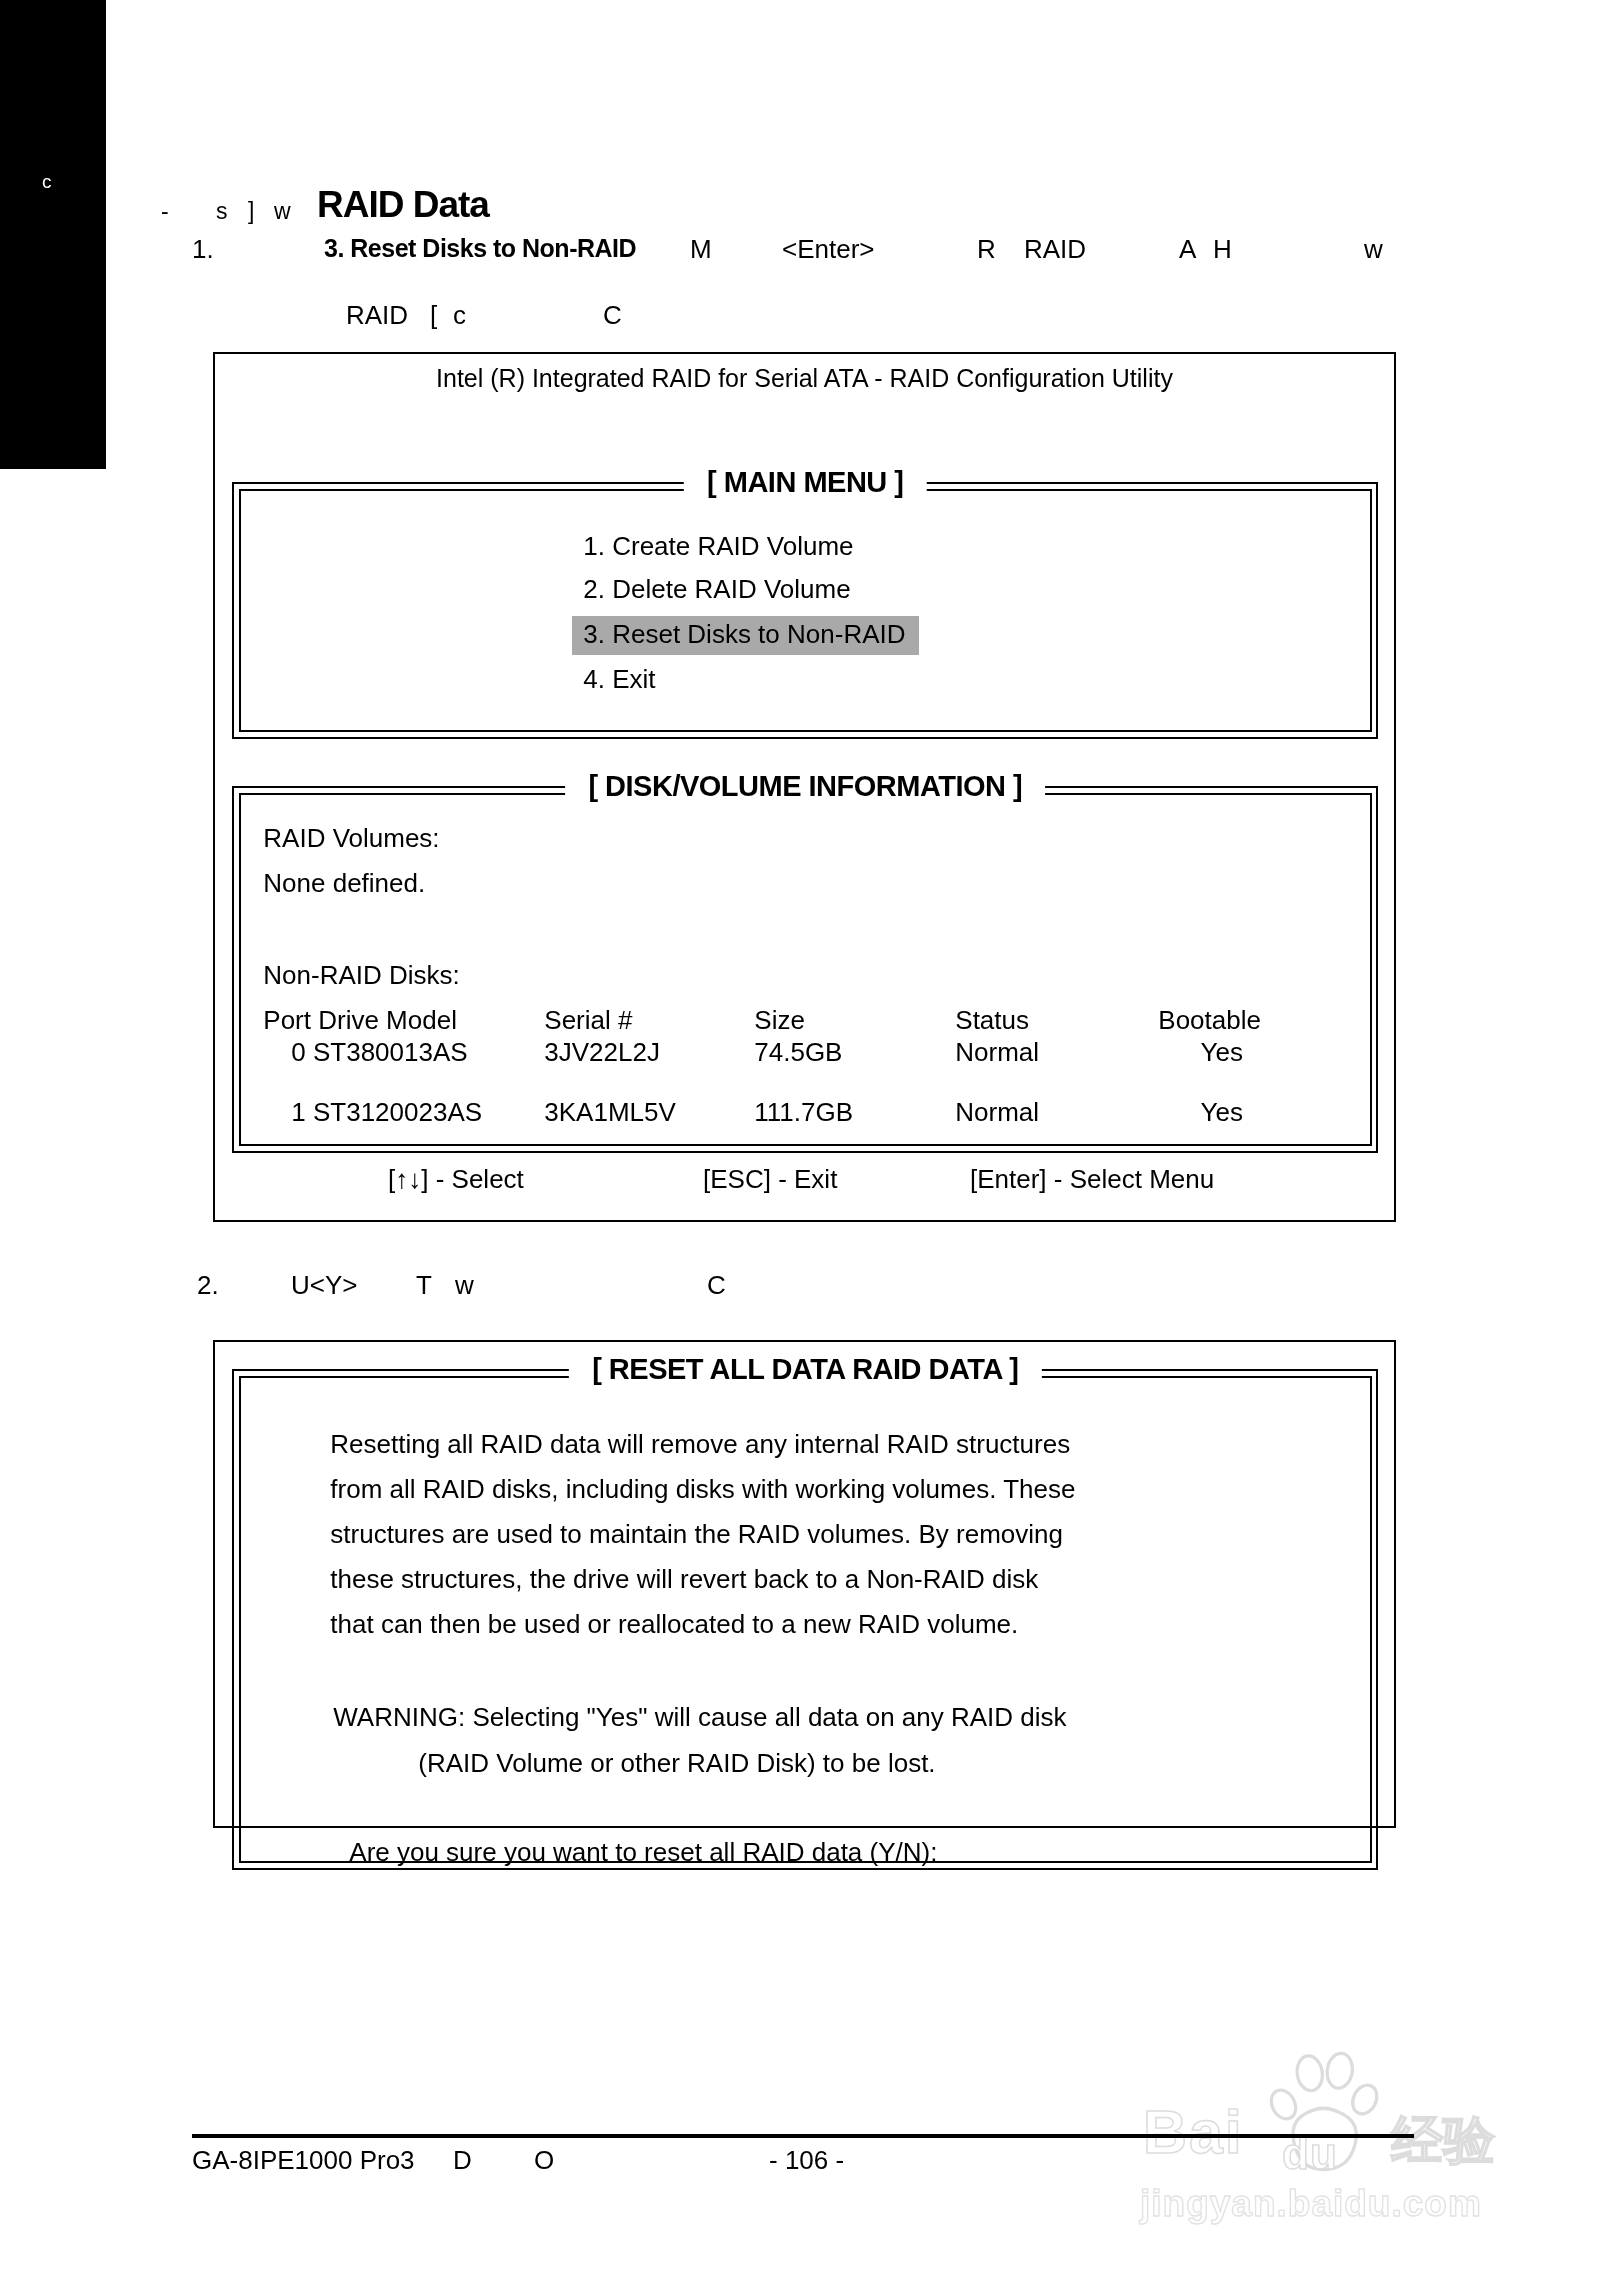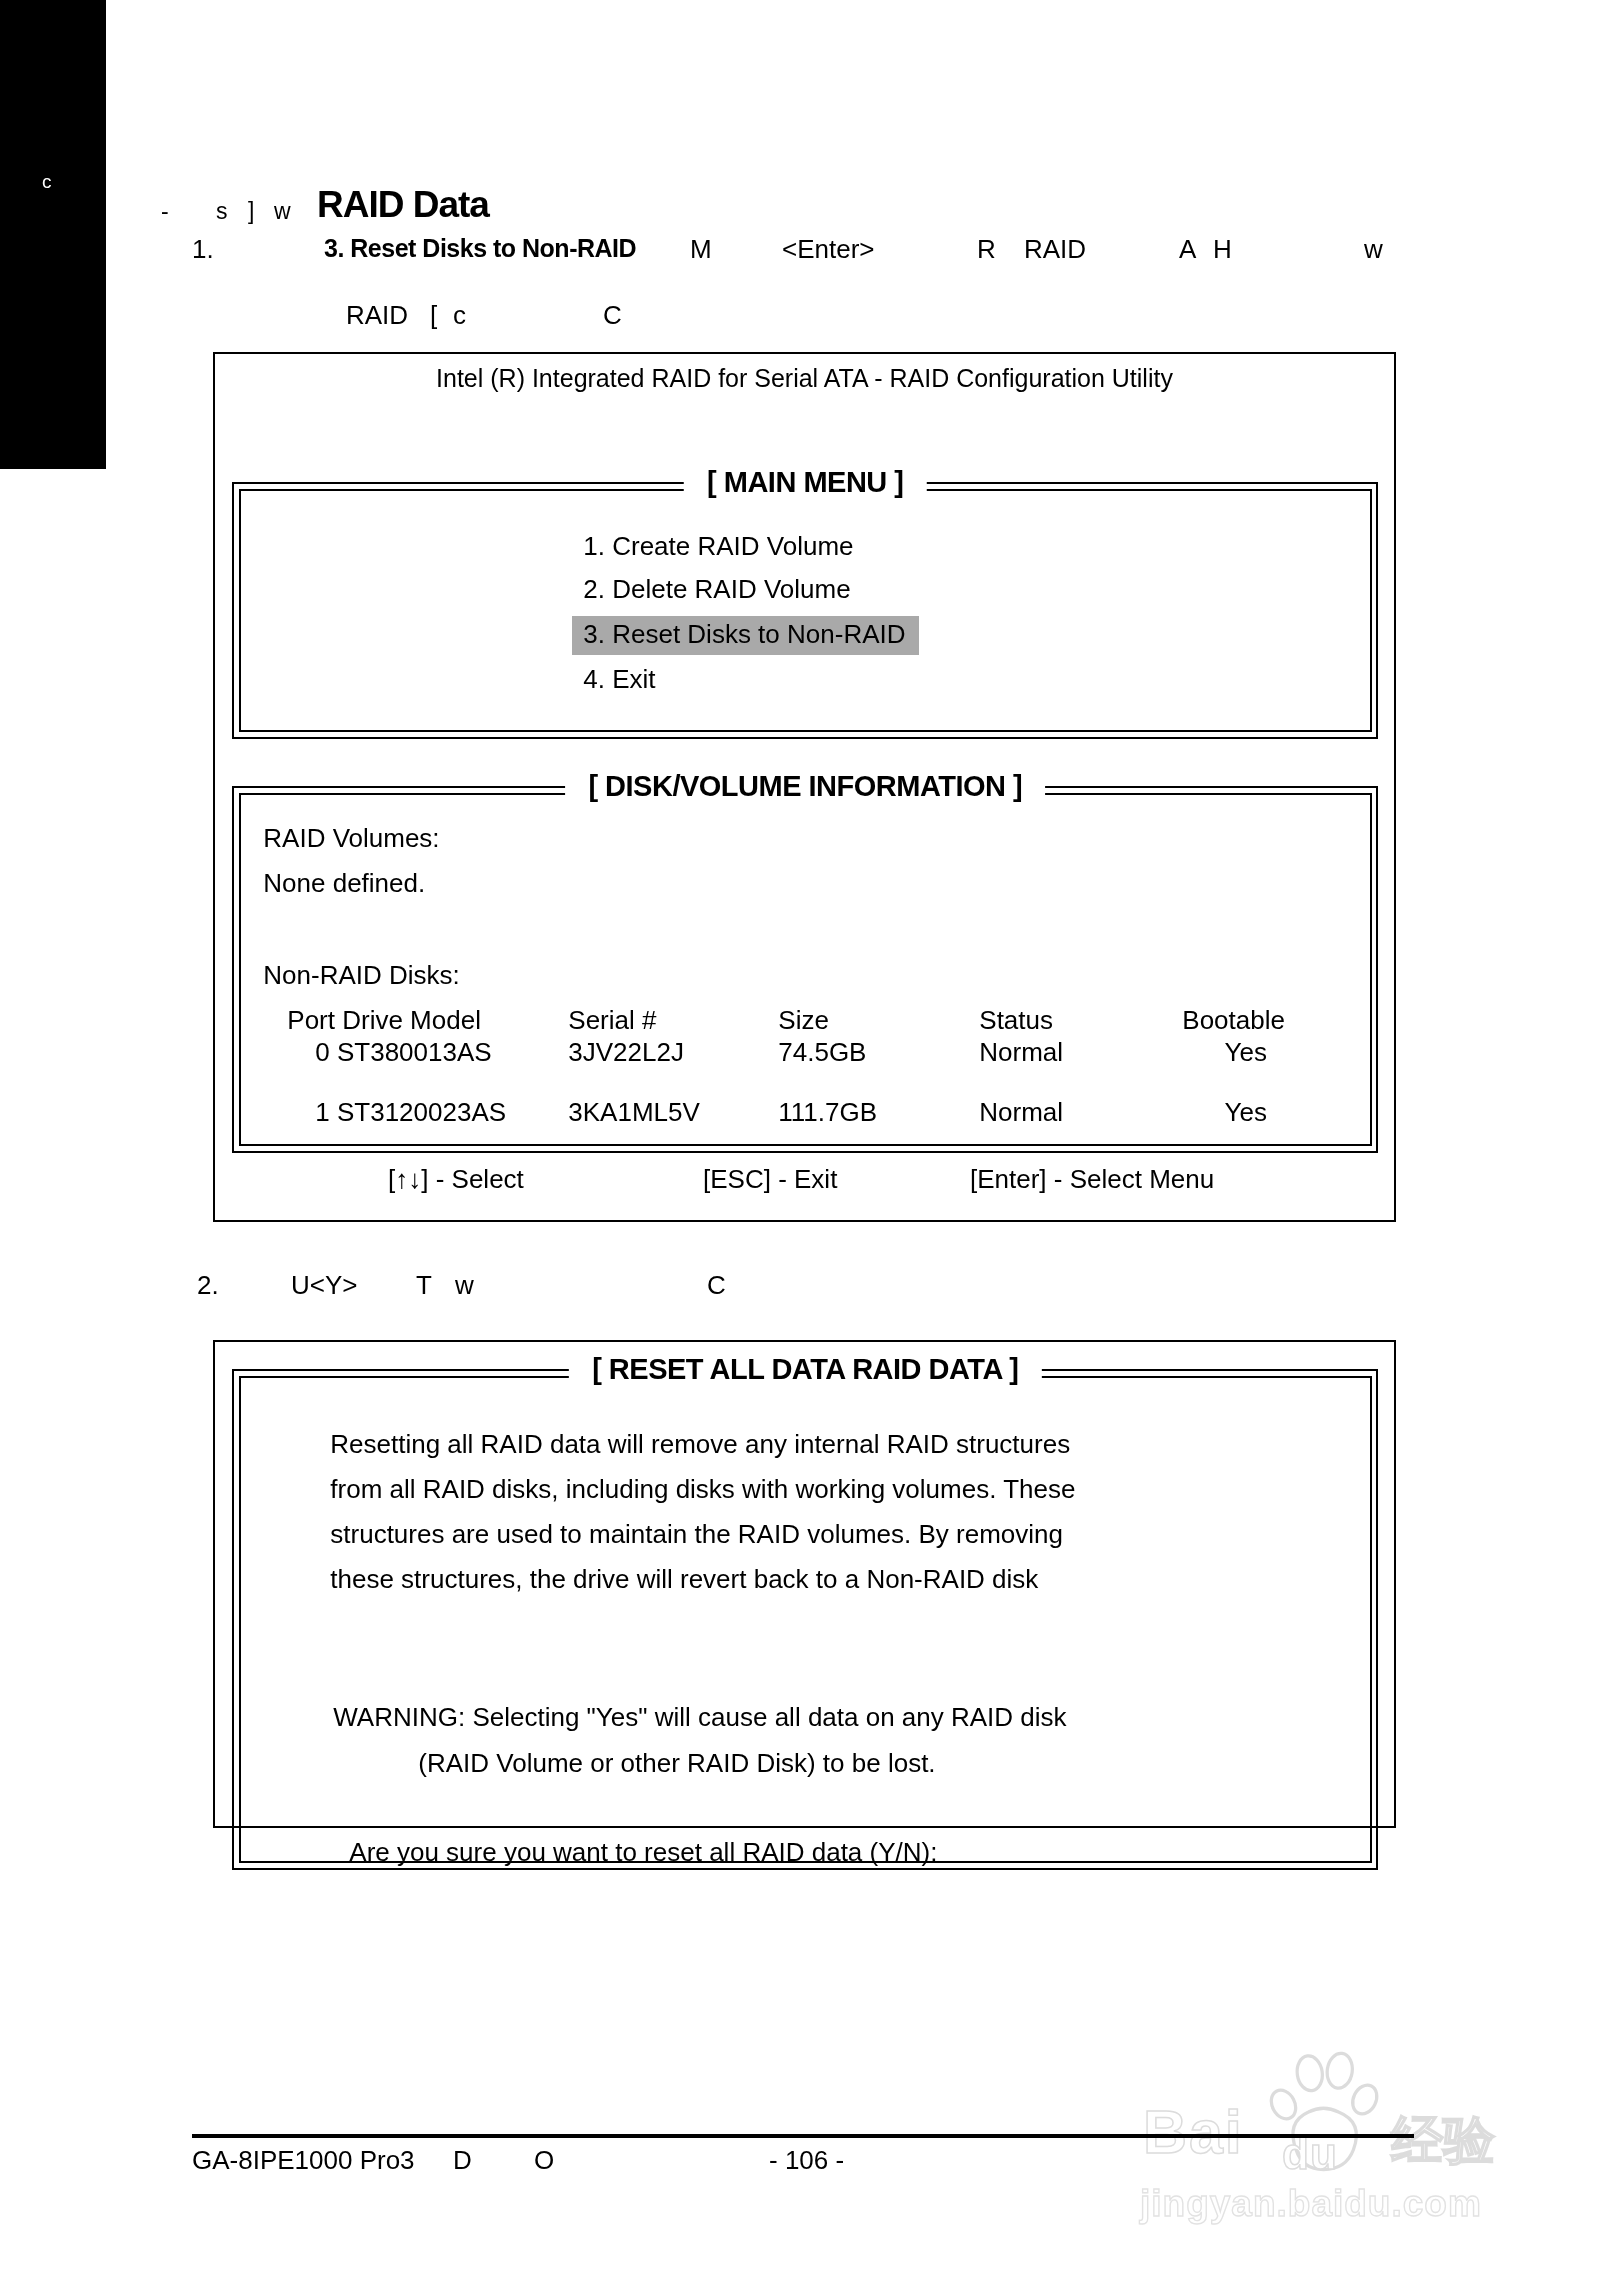"Port Drive Model" .tbl-row span { margin-left: 24px -> none }
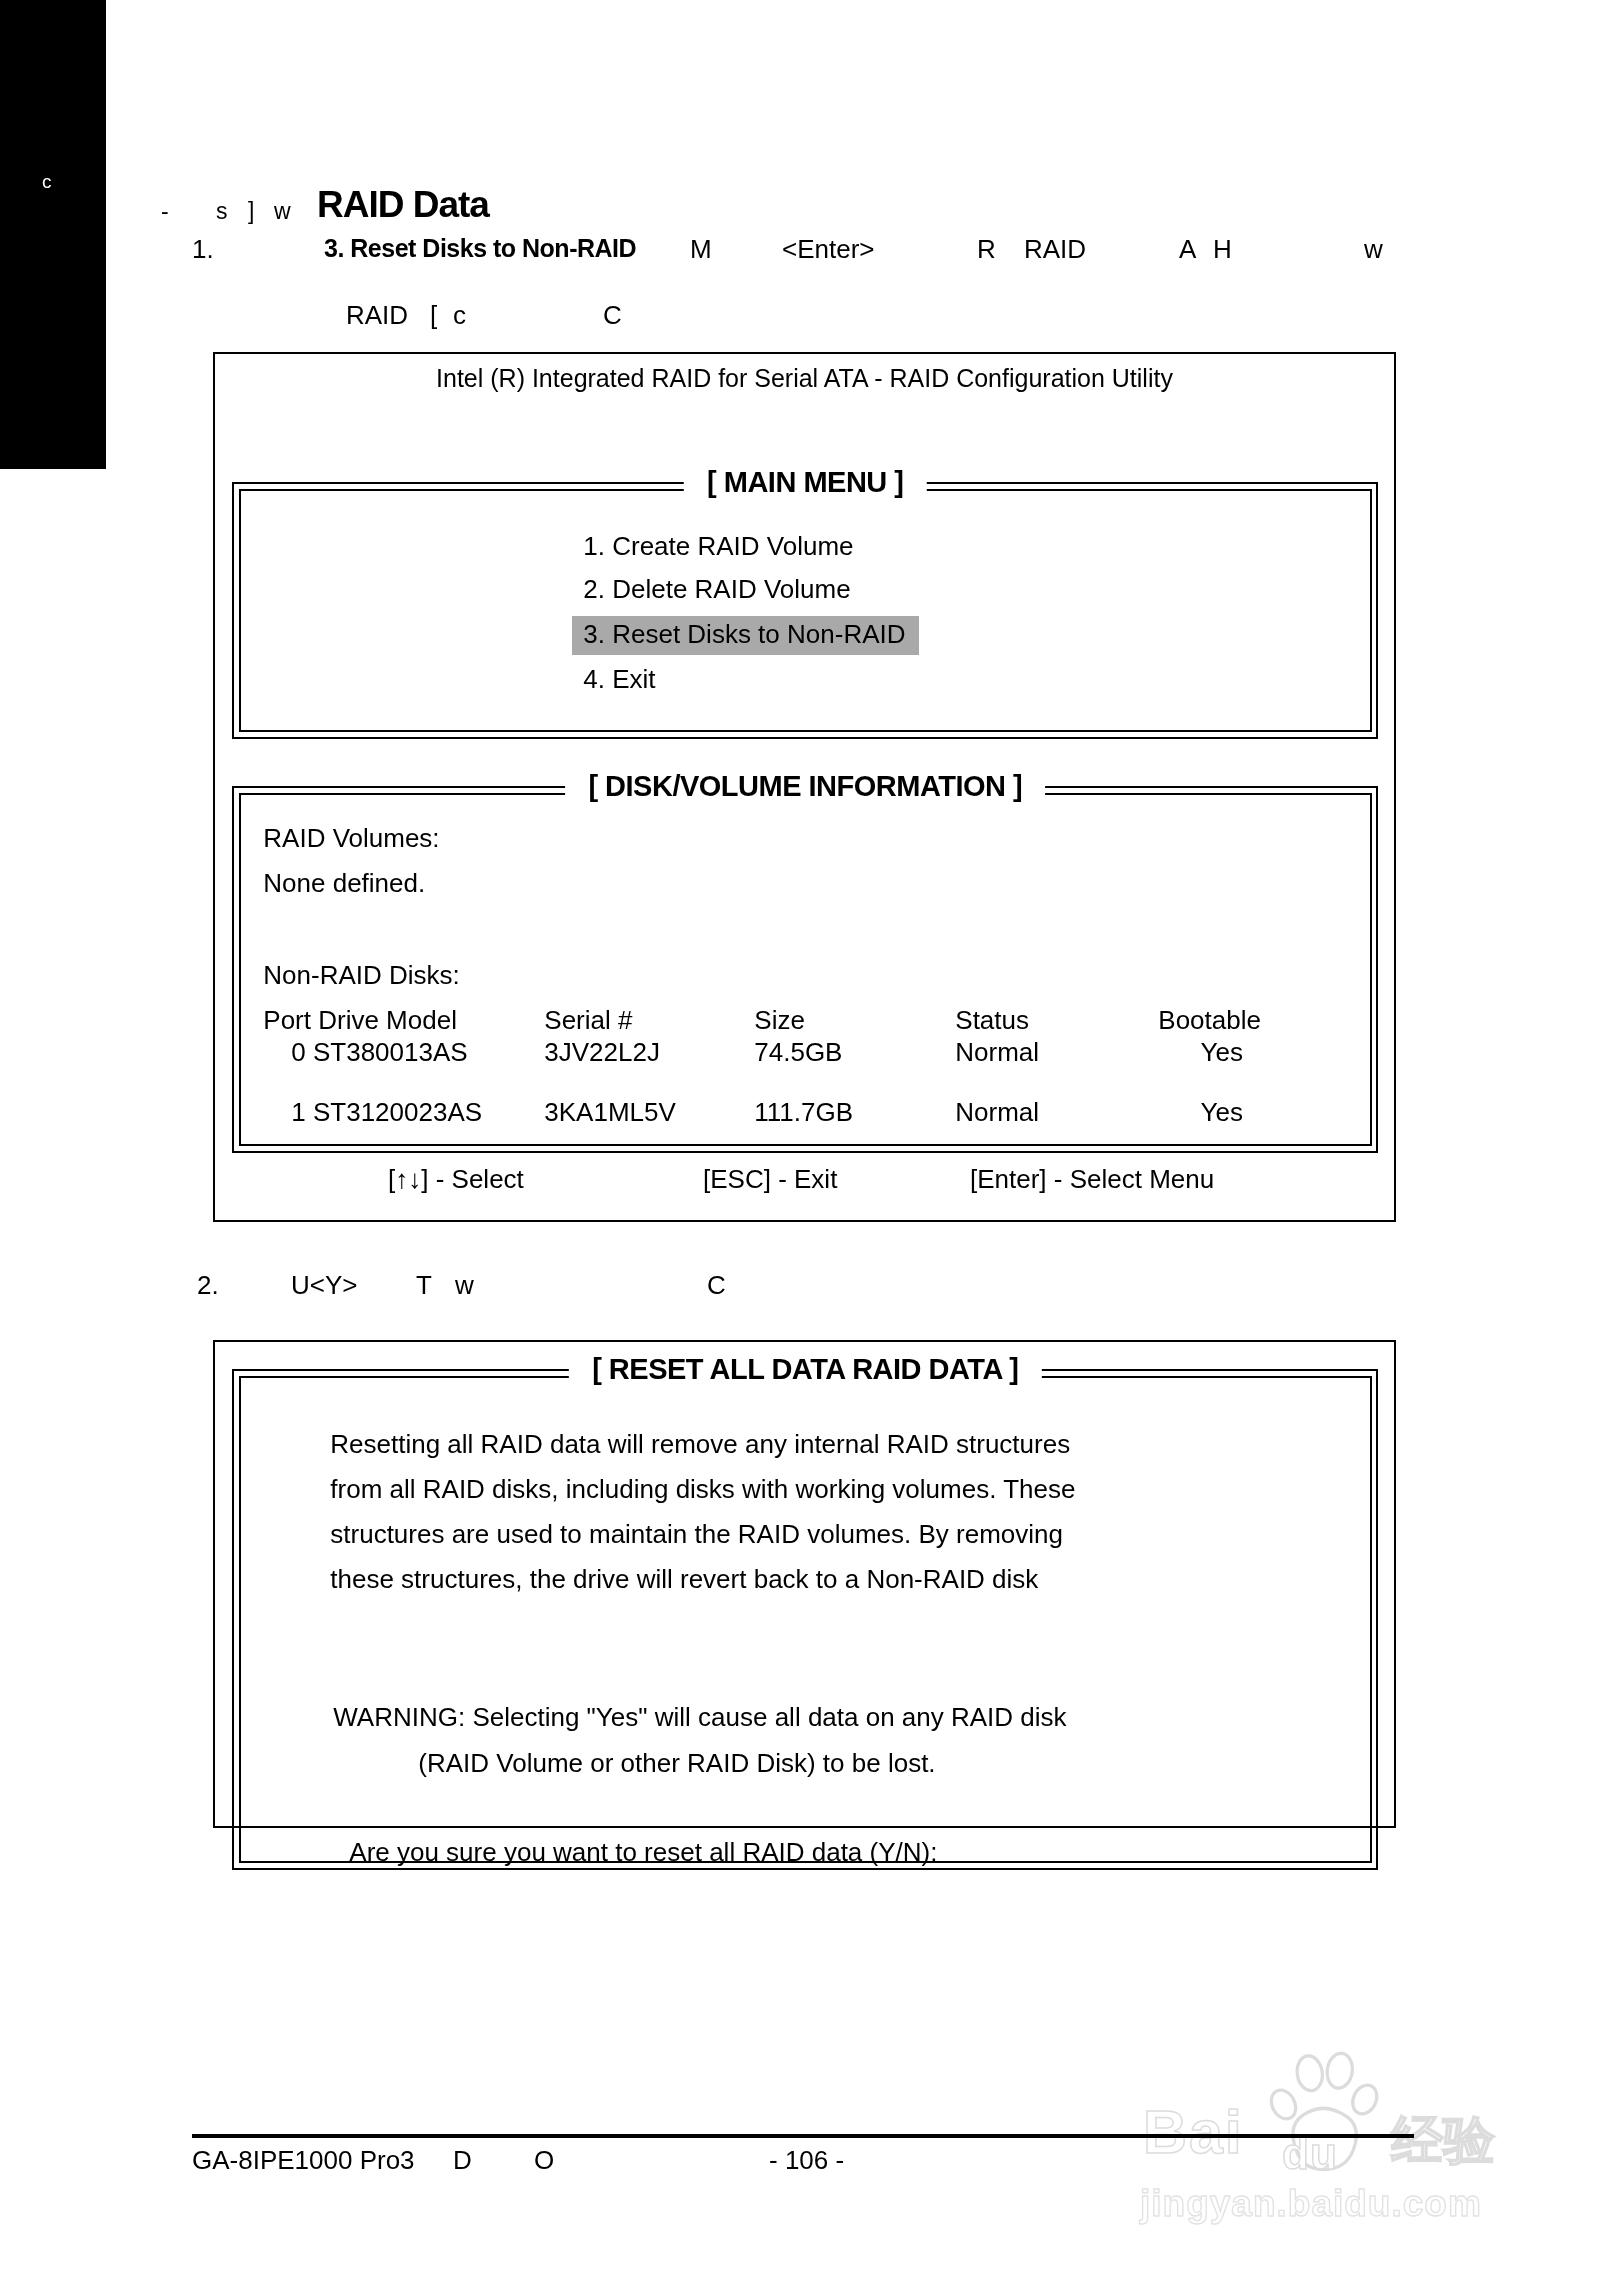"that can then be used" div.body-line { html: none -> <div>that can then be used or reallocated to a new RAID volume.</div> }
